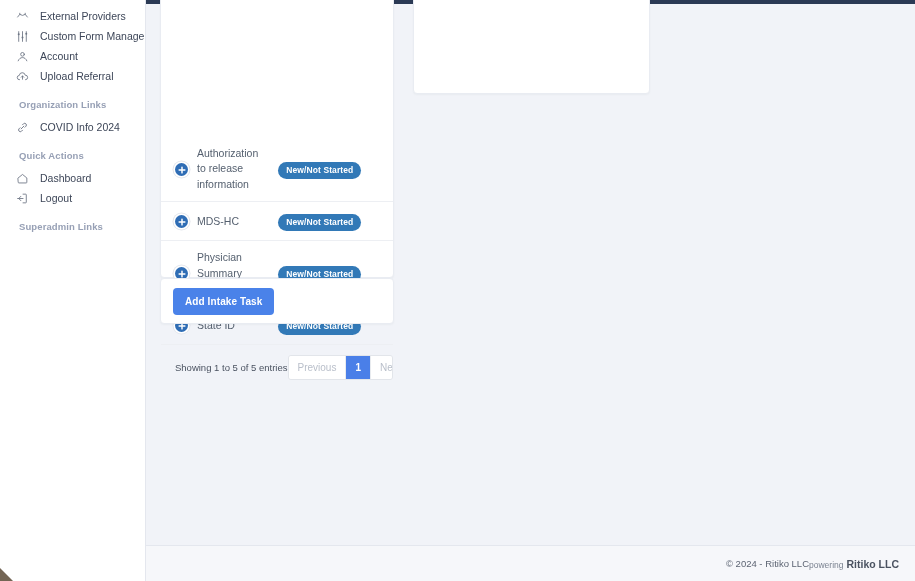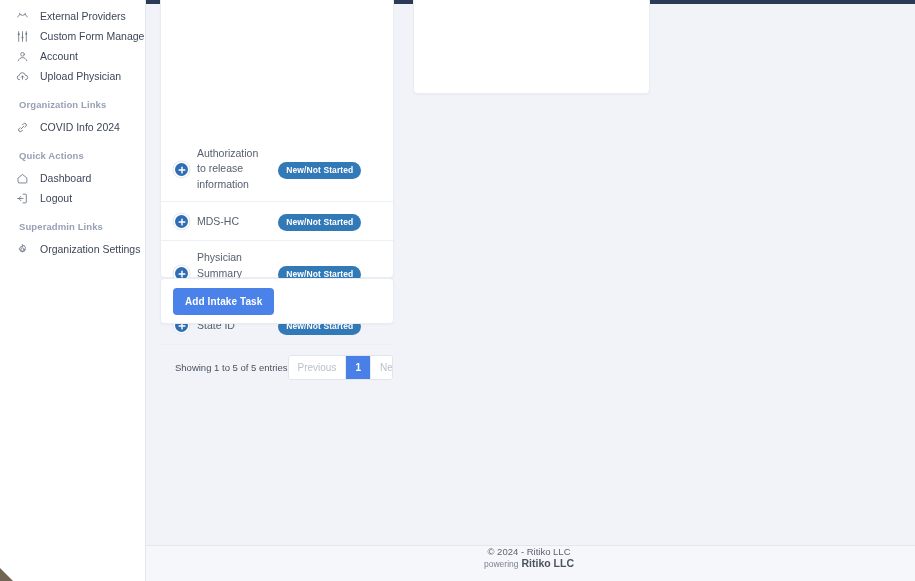"Upload Physician" span.lbl { text: Physician -> Referral }
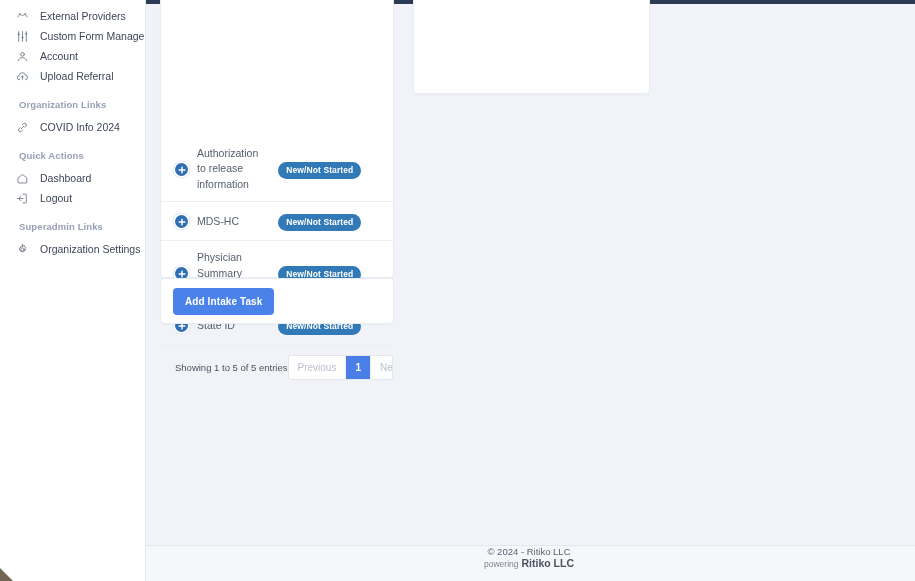"Organization Settings" div.nav-item { html: <div> <span> <svg> <circle></circle> <path></path> </svg> </span> <span>Organization Settings</span> </div> -> none }
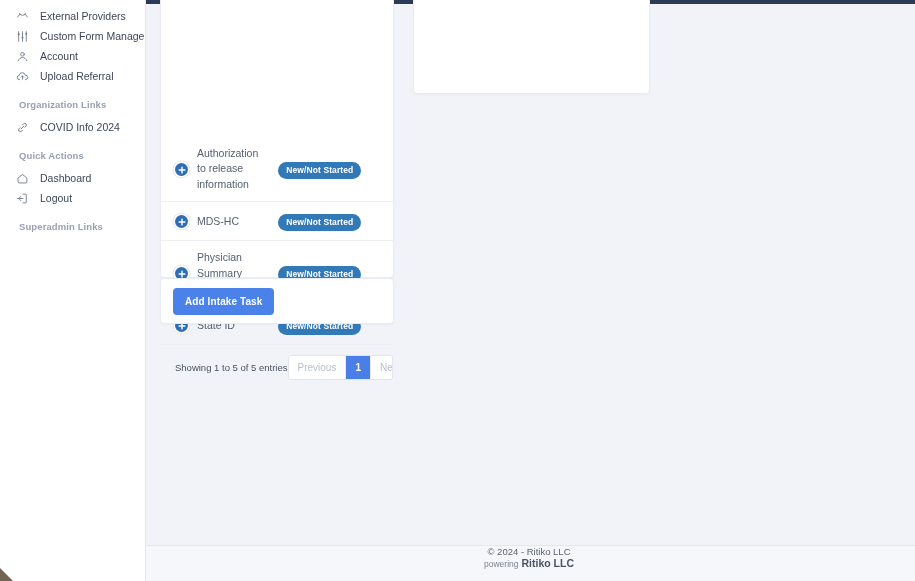"© 2024 - Ritiko LLC" .footer { flex-direction: column -> none; justify-content: flex-start -> flex-end }
